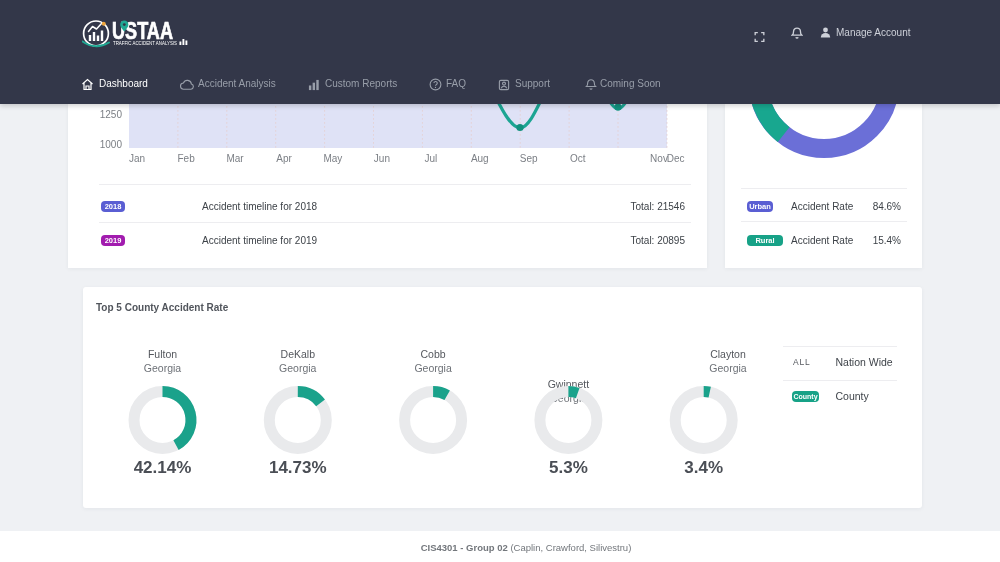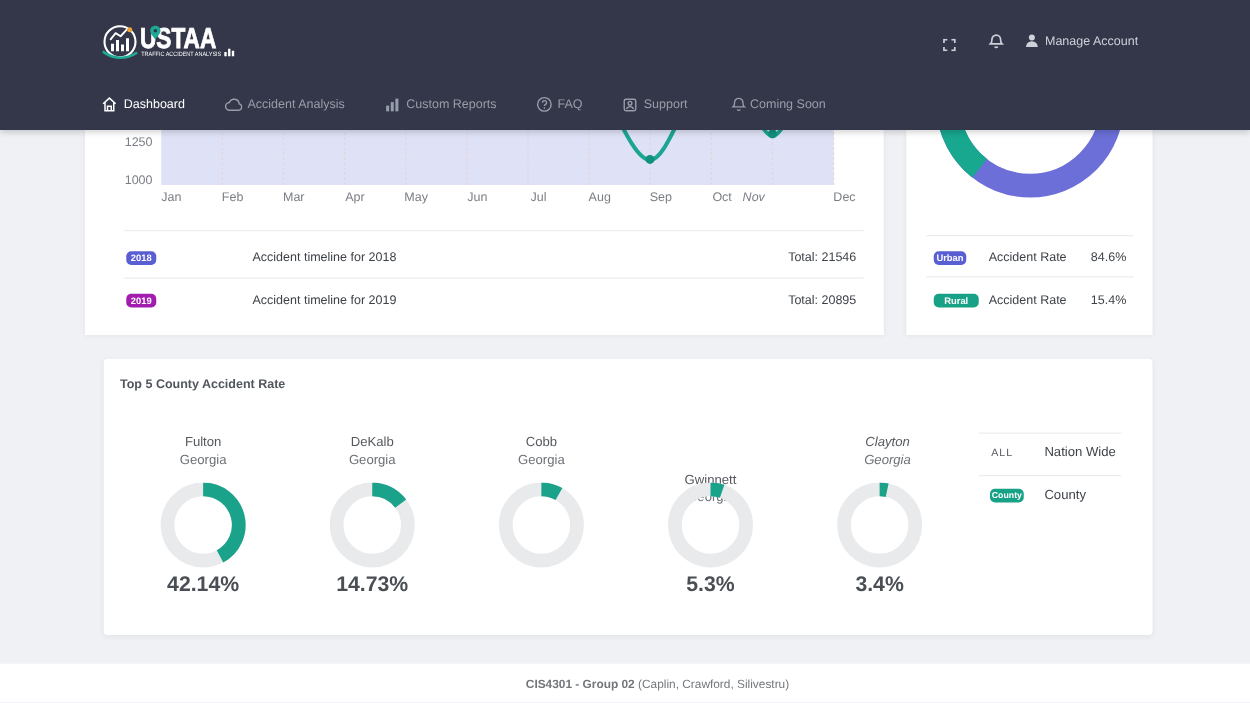"Nov" div.xlab { font-style: italic -> none; left: 515px -> 571px }
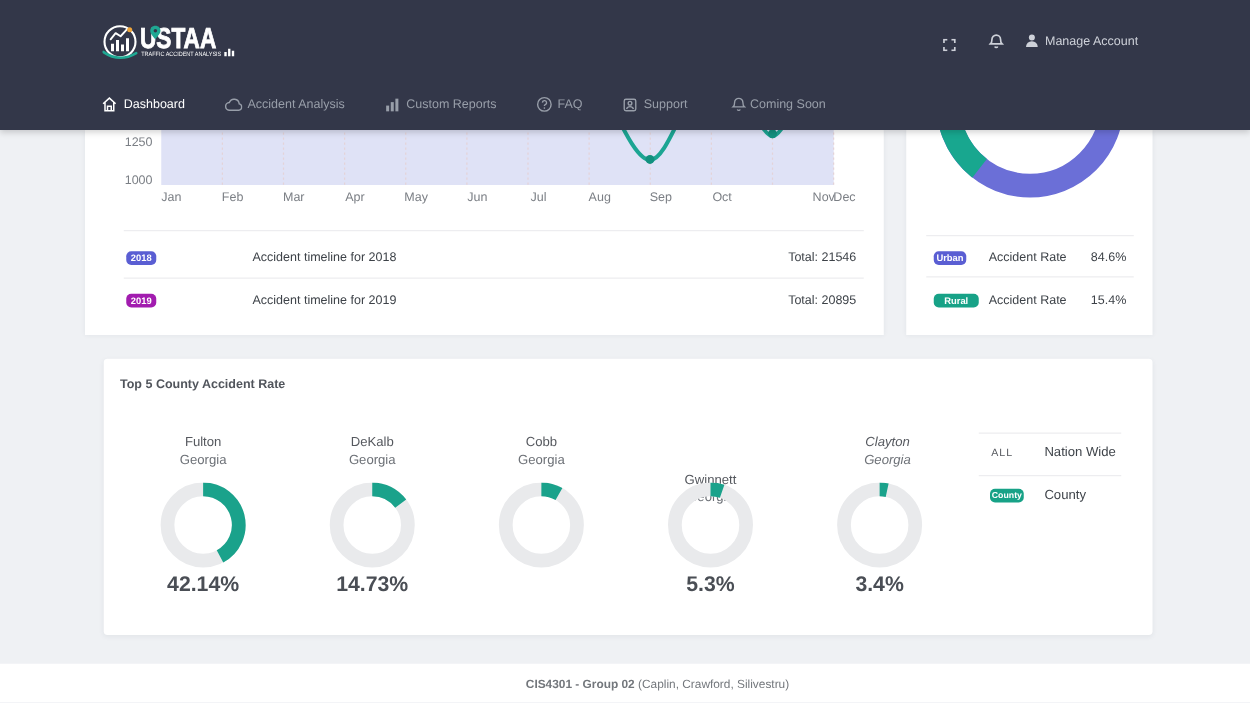"Clayton" div.gname { font-style: italic -> none; left: 567px -> 585px }
